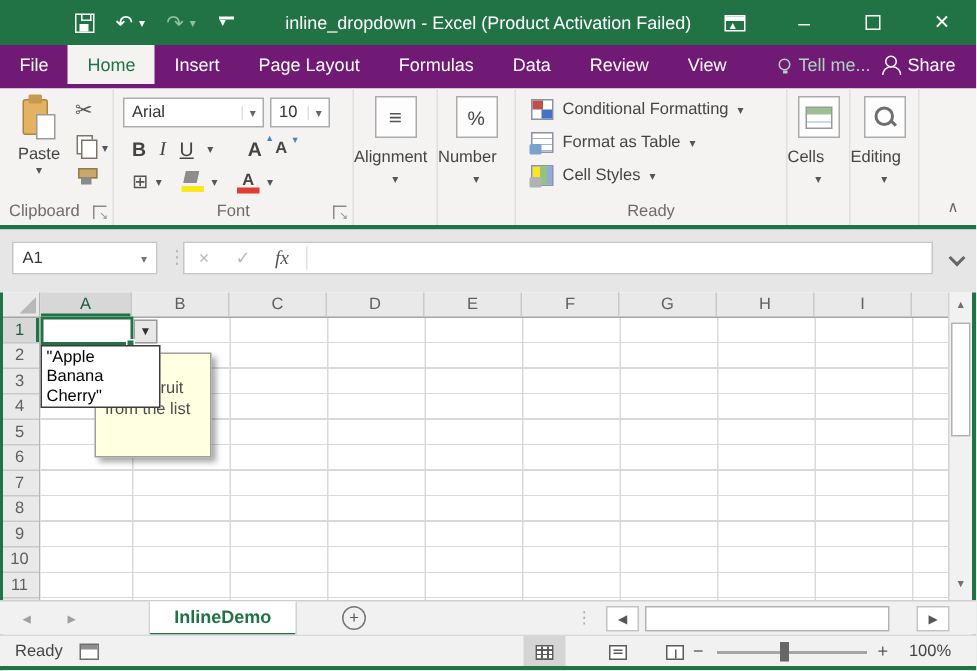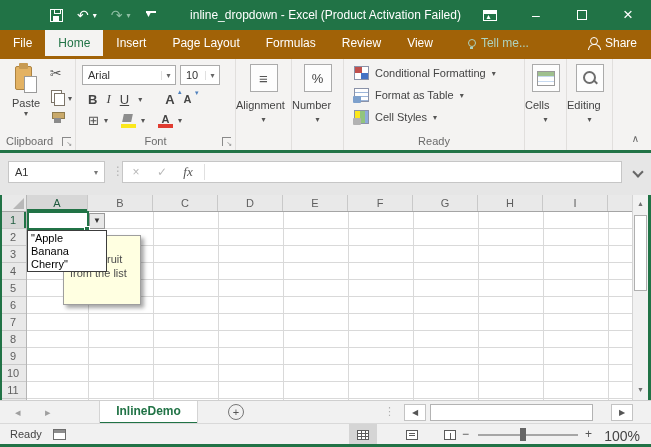"File" .tabrow { background: #a16207 -> #701a75 }
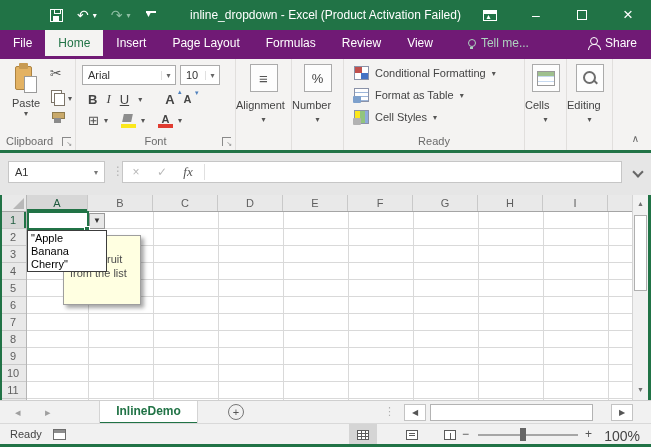"Data" div.rtab { html: none -> <div>Data</div> }
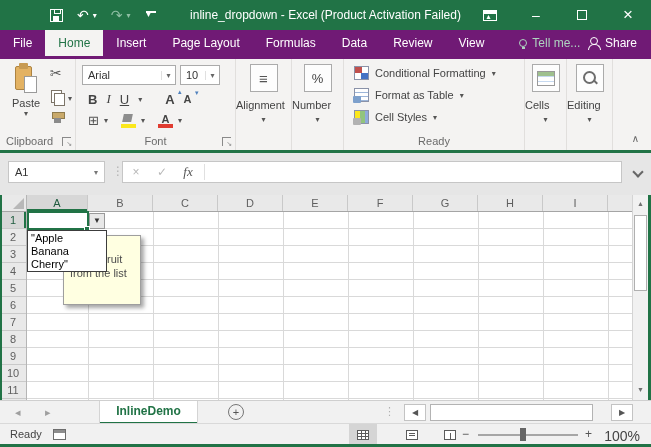"100%" .zoom-pct { font-size: 14px -> 11px; text-align: right -> center }
